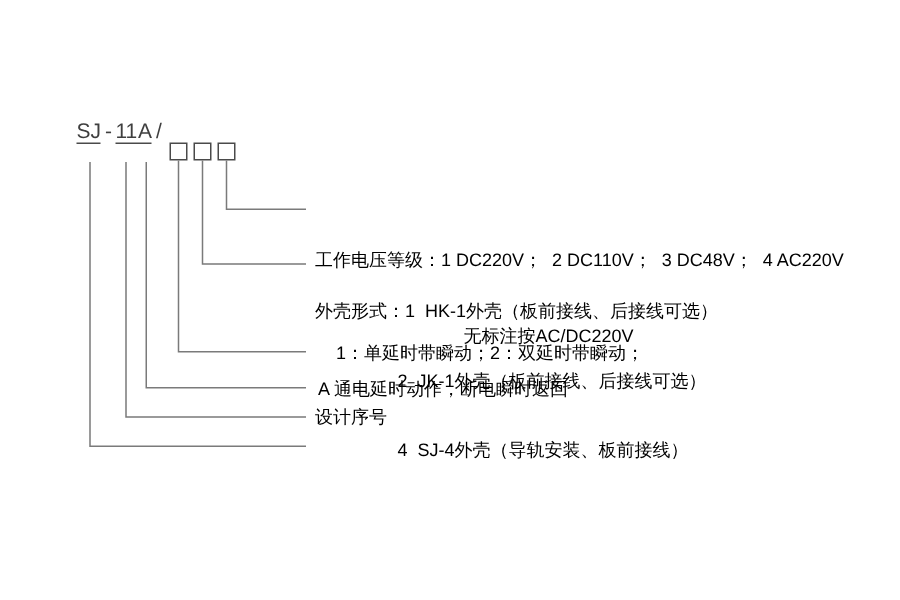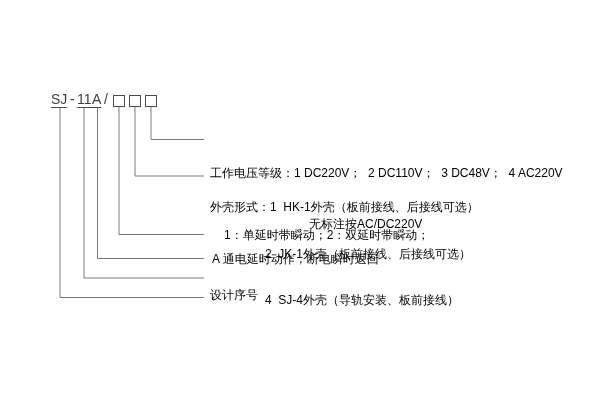"SJ" .code-part { top: 92px -> 80px }
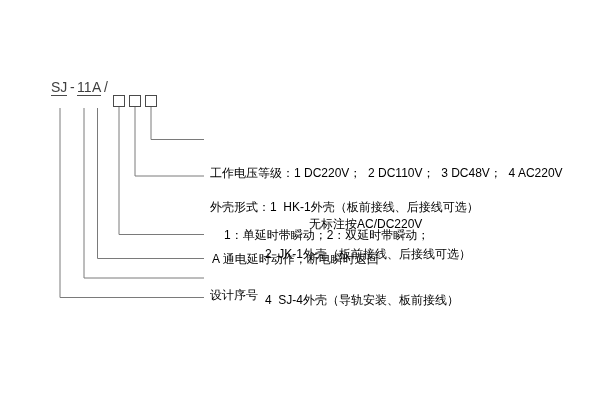"设计序号" .lbl-serial { top: 288px -> 271px }
